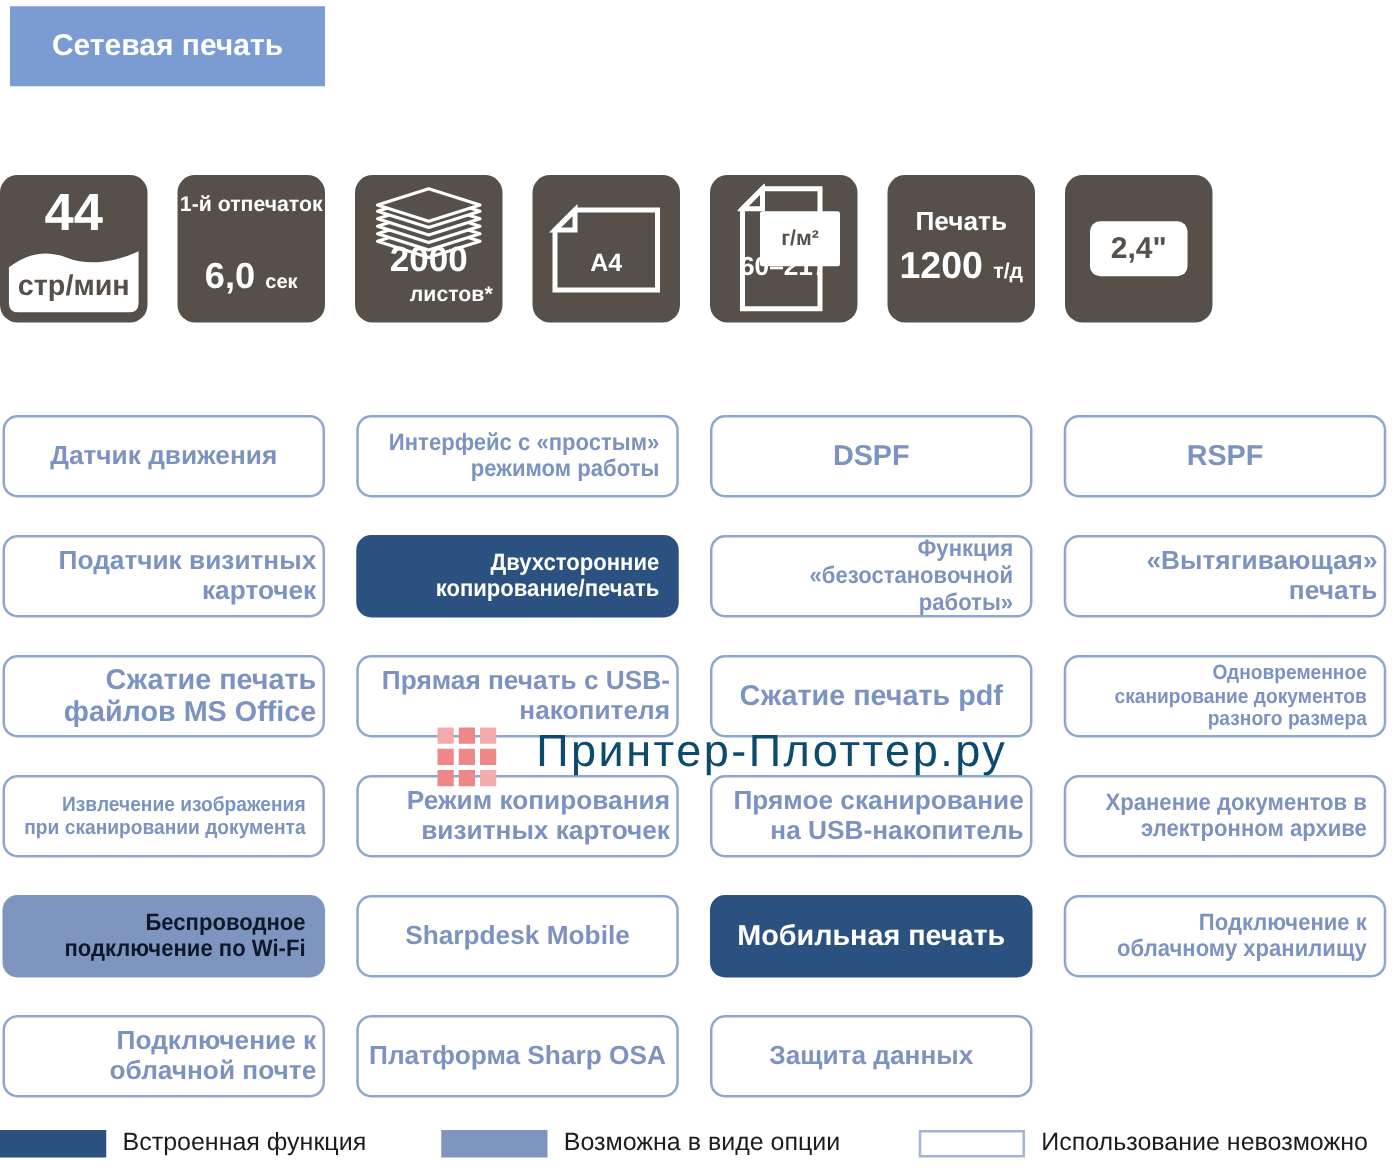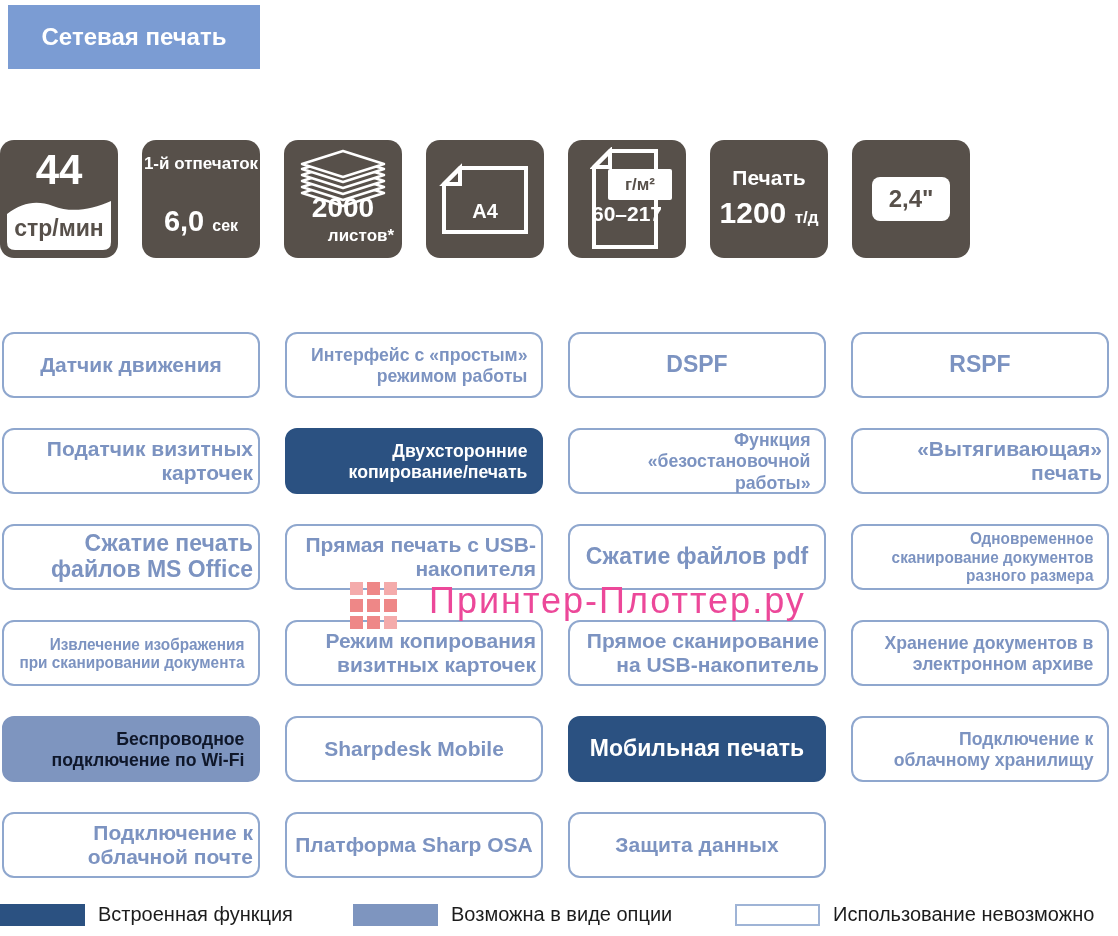"г/м²" .gsm-box { height: 31px -> 44px }
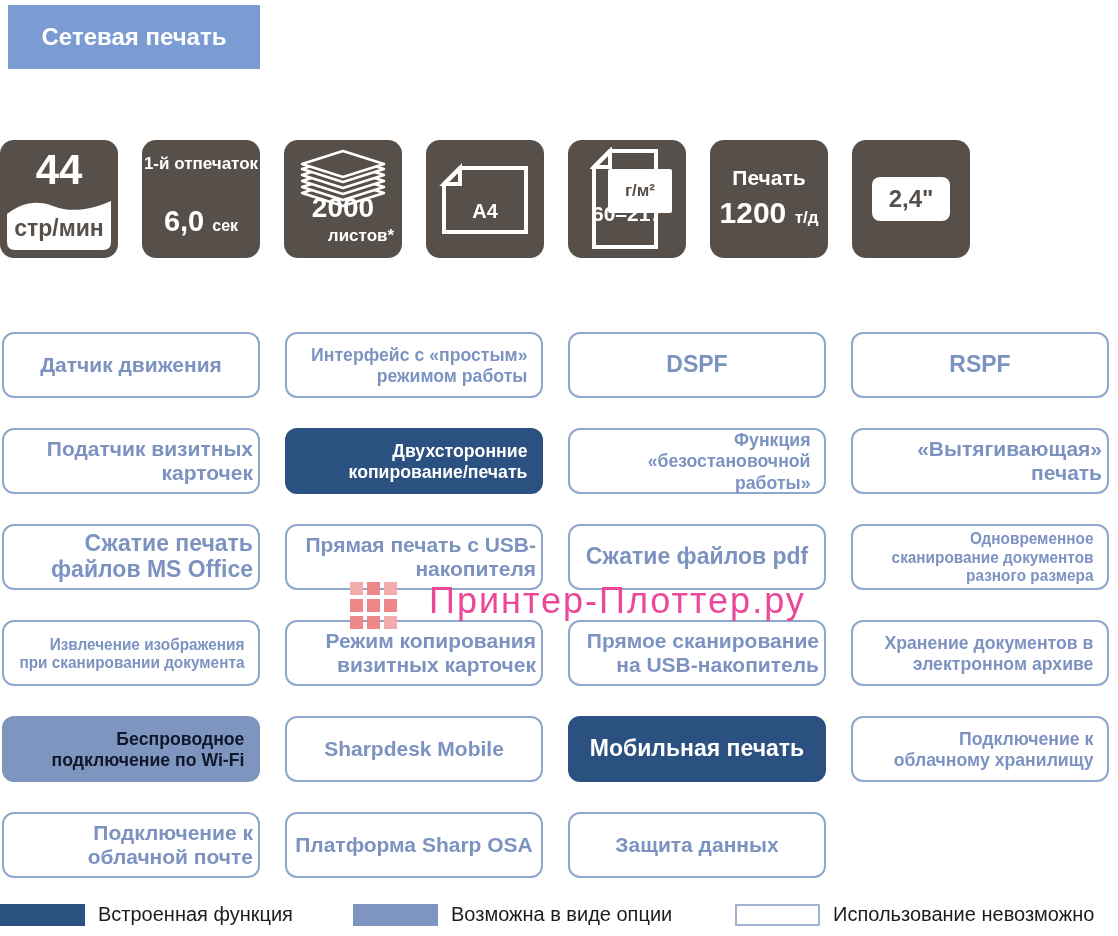"Сжатие файлов pdf" span { text: файлов -> печать }
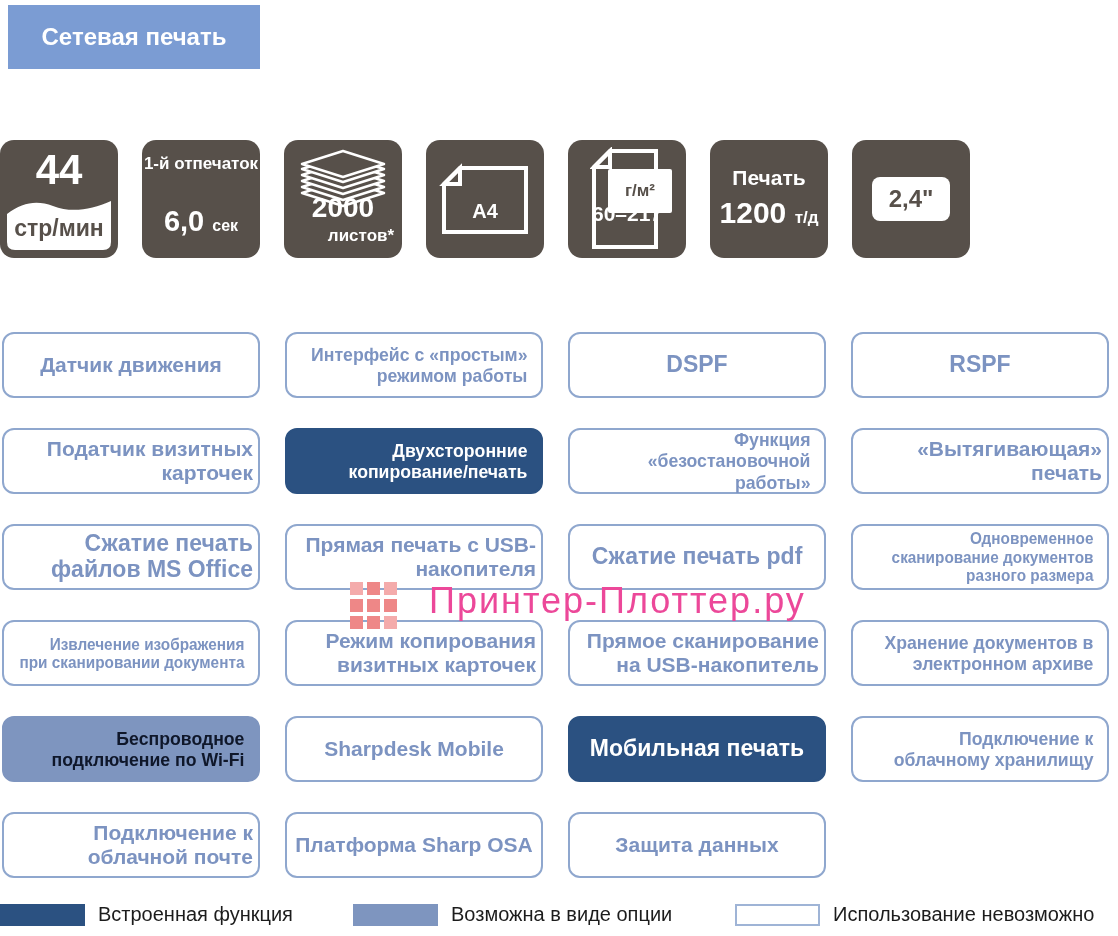"Принтер-Плоттер.ру" .wm-text { color: #ec4899 -> #0c4a6e }
